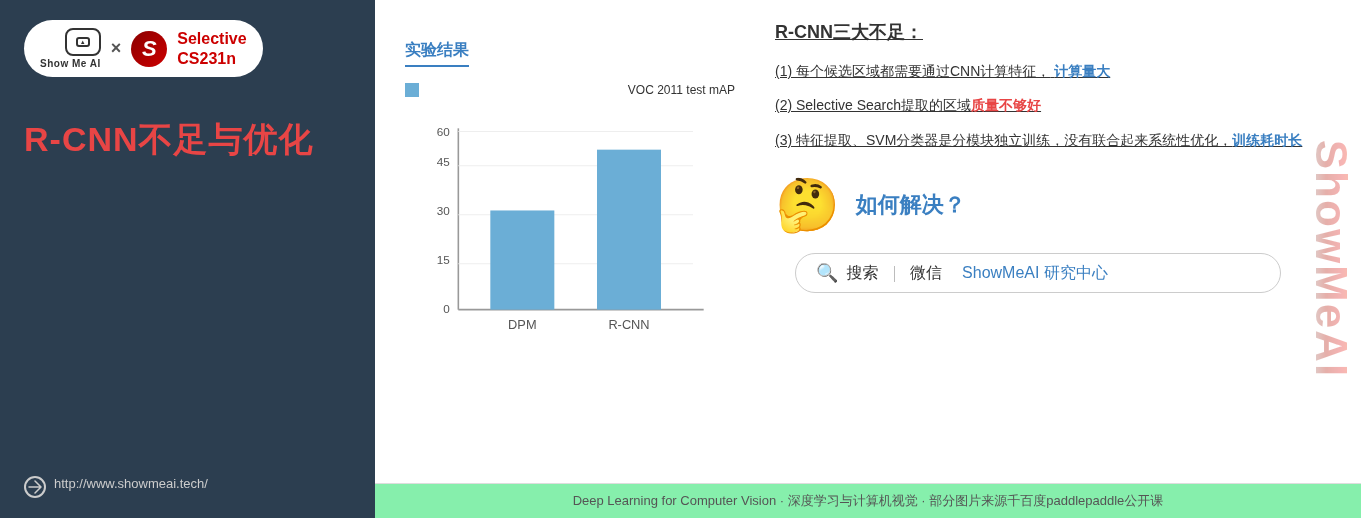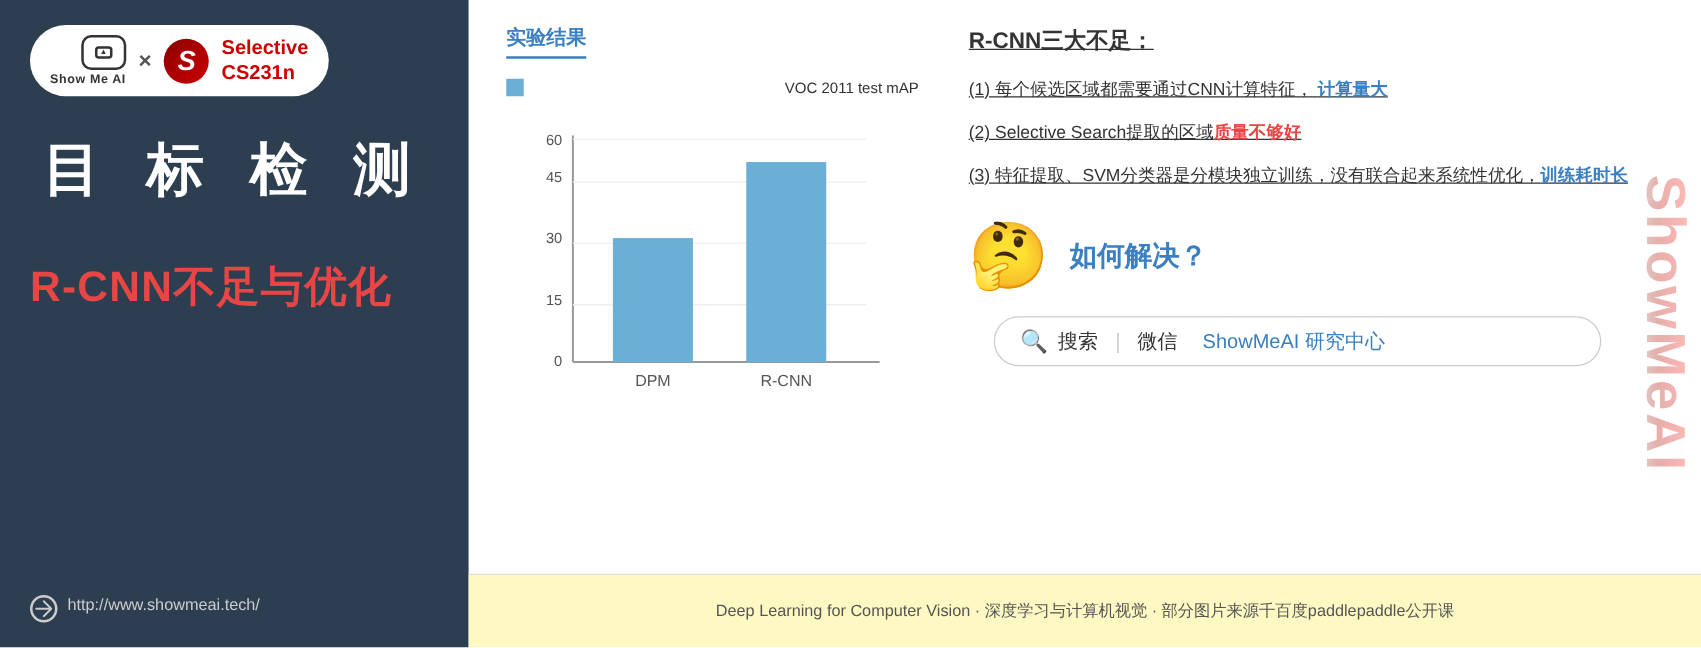"实验结果" .chart-title { margin-top: none -> 20px }
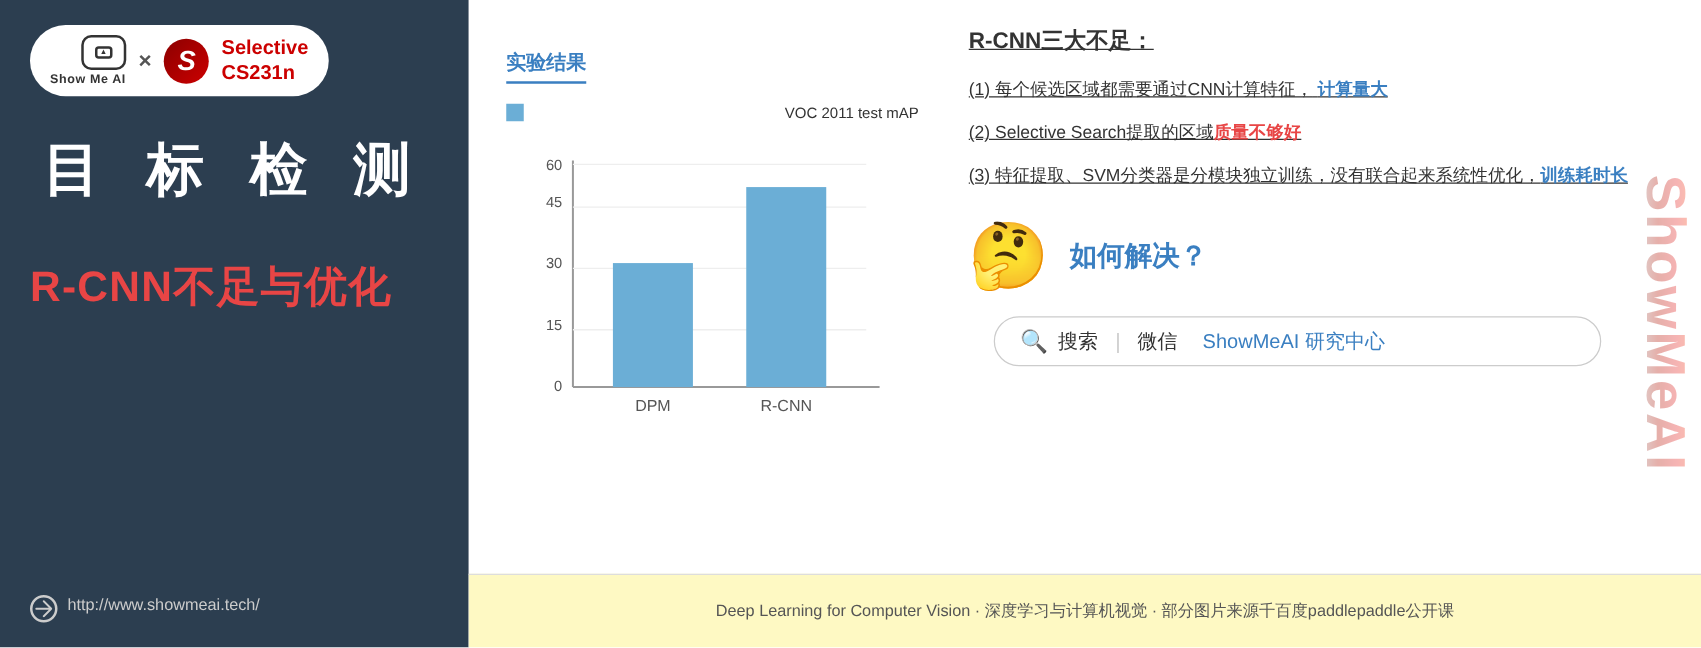"目 标 检 测" div.title-main { html: <div>目 标 检 测</div> -> none }
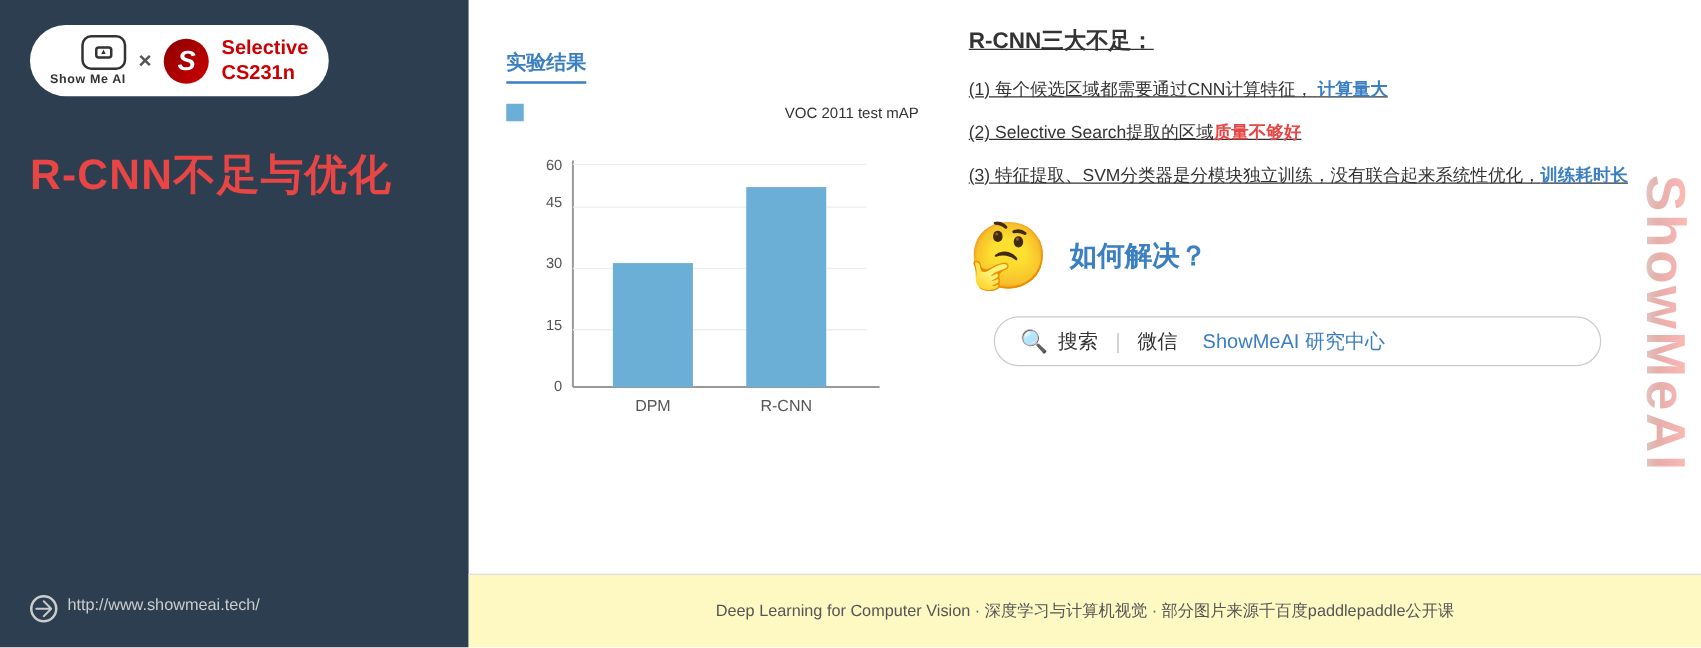"Deep Learning for Computer Vision" .footer { background: #fef9c3 -> #86efac; padding: 20px 16px -> 8px 16px }
